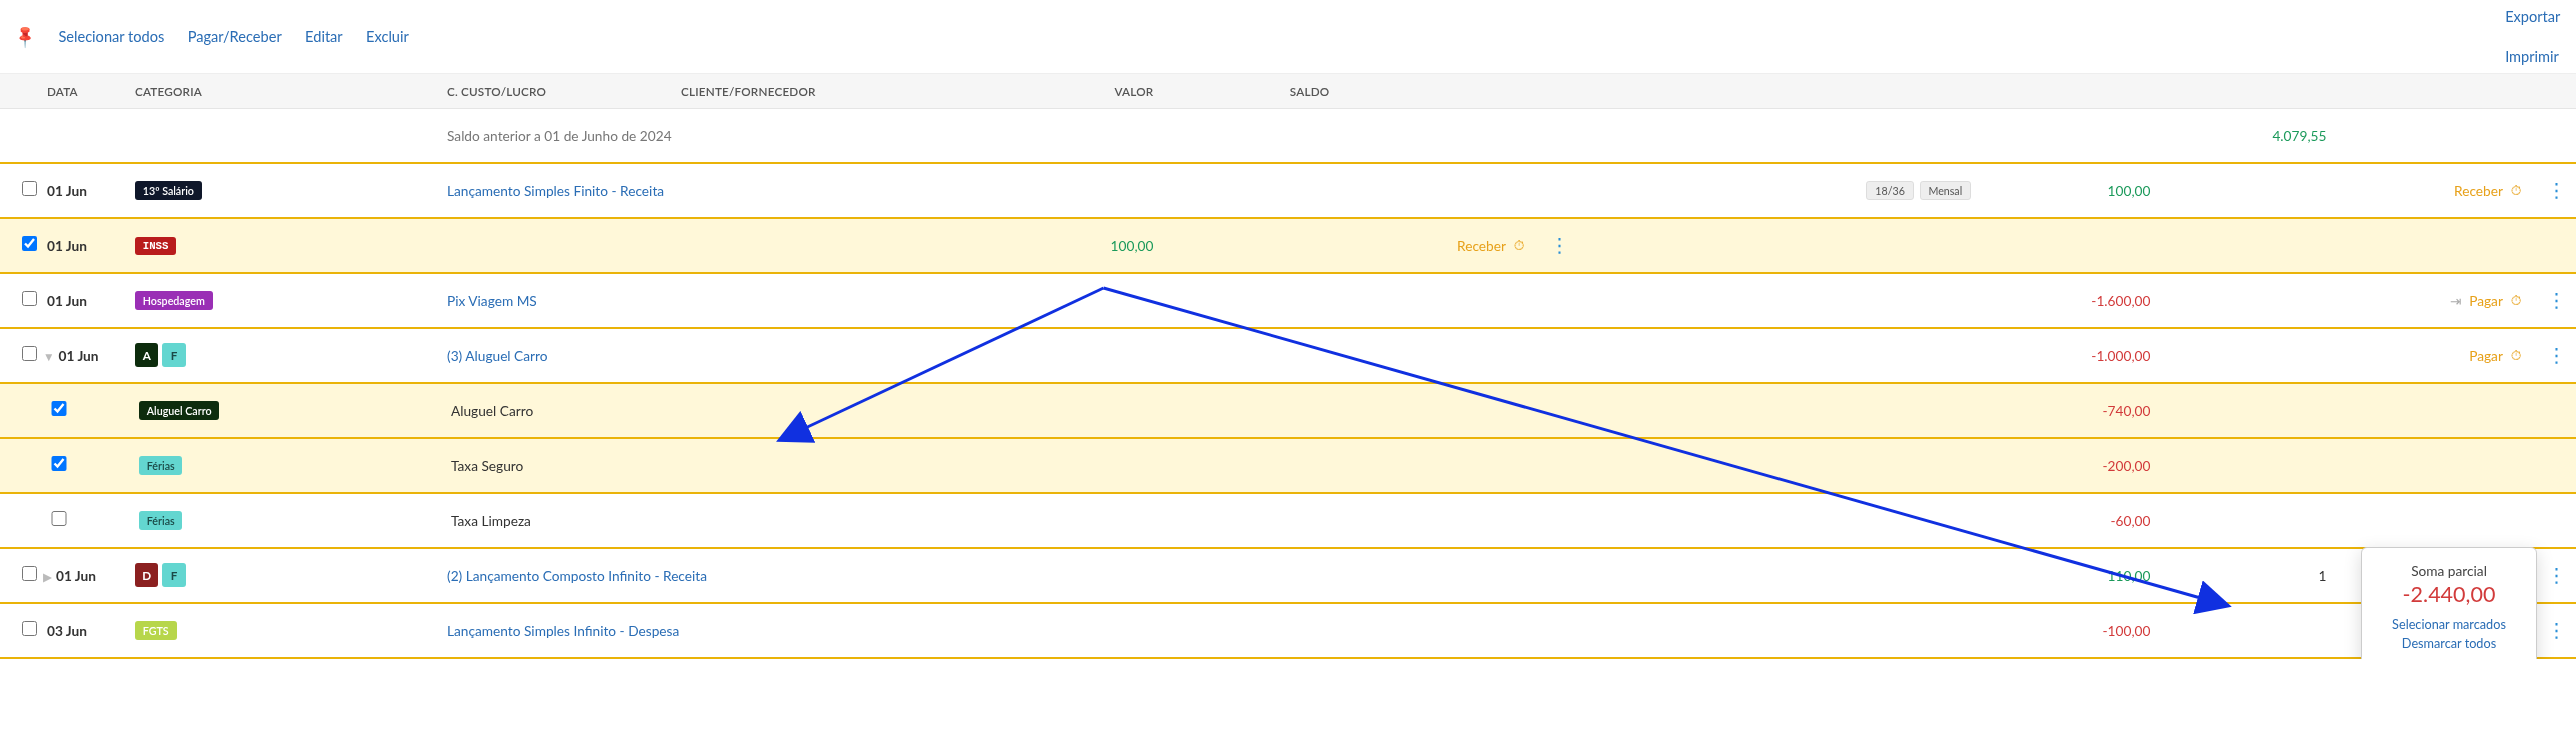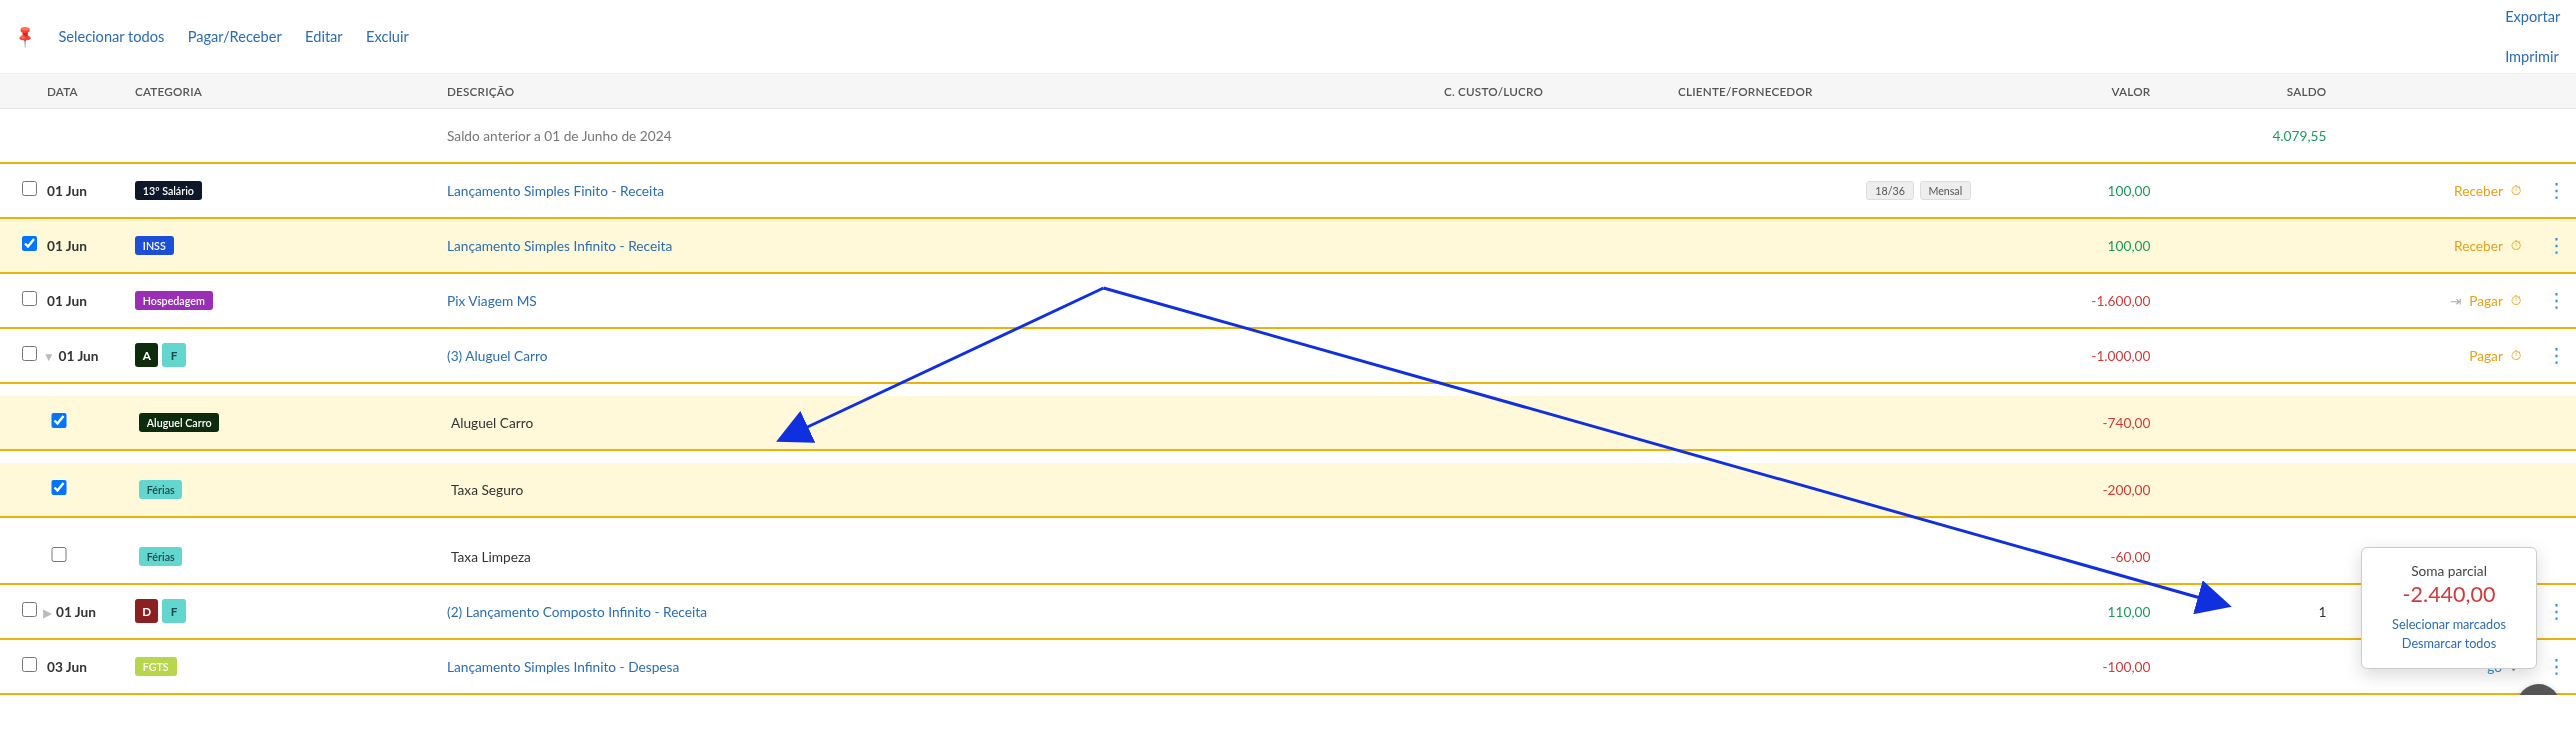"DESCRIÇÃO" div.col-desc { html: <div>DESCRIÇÃO</div> -> none }
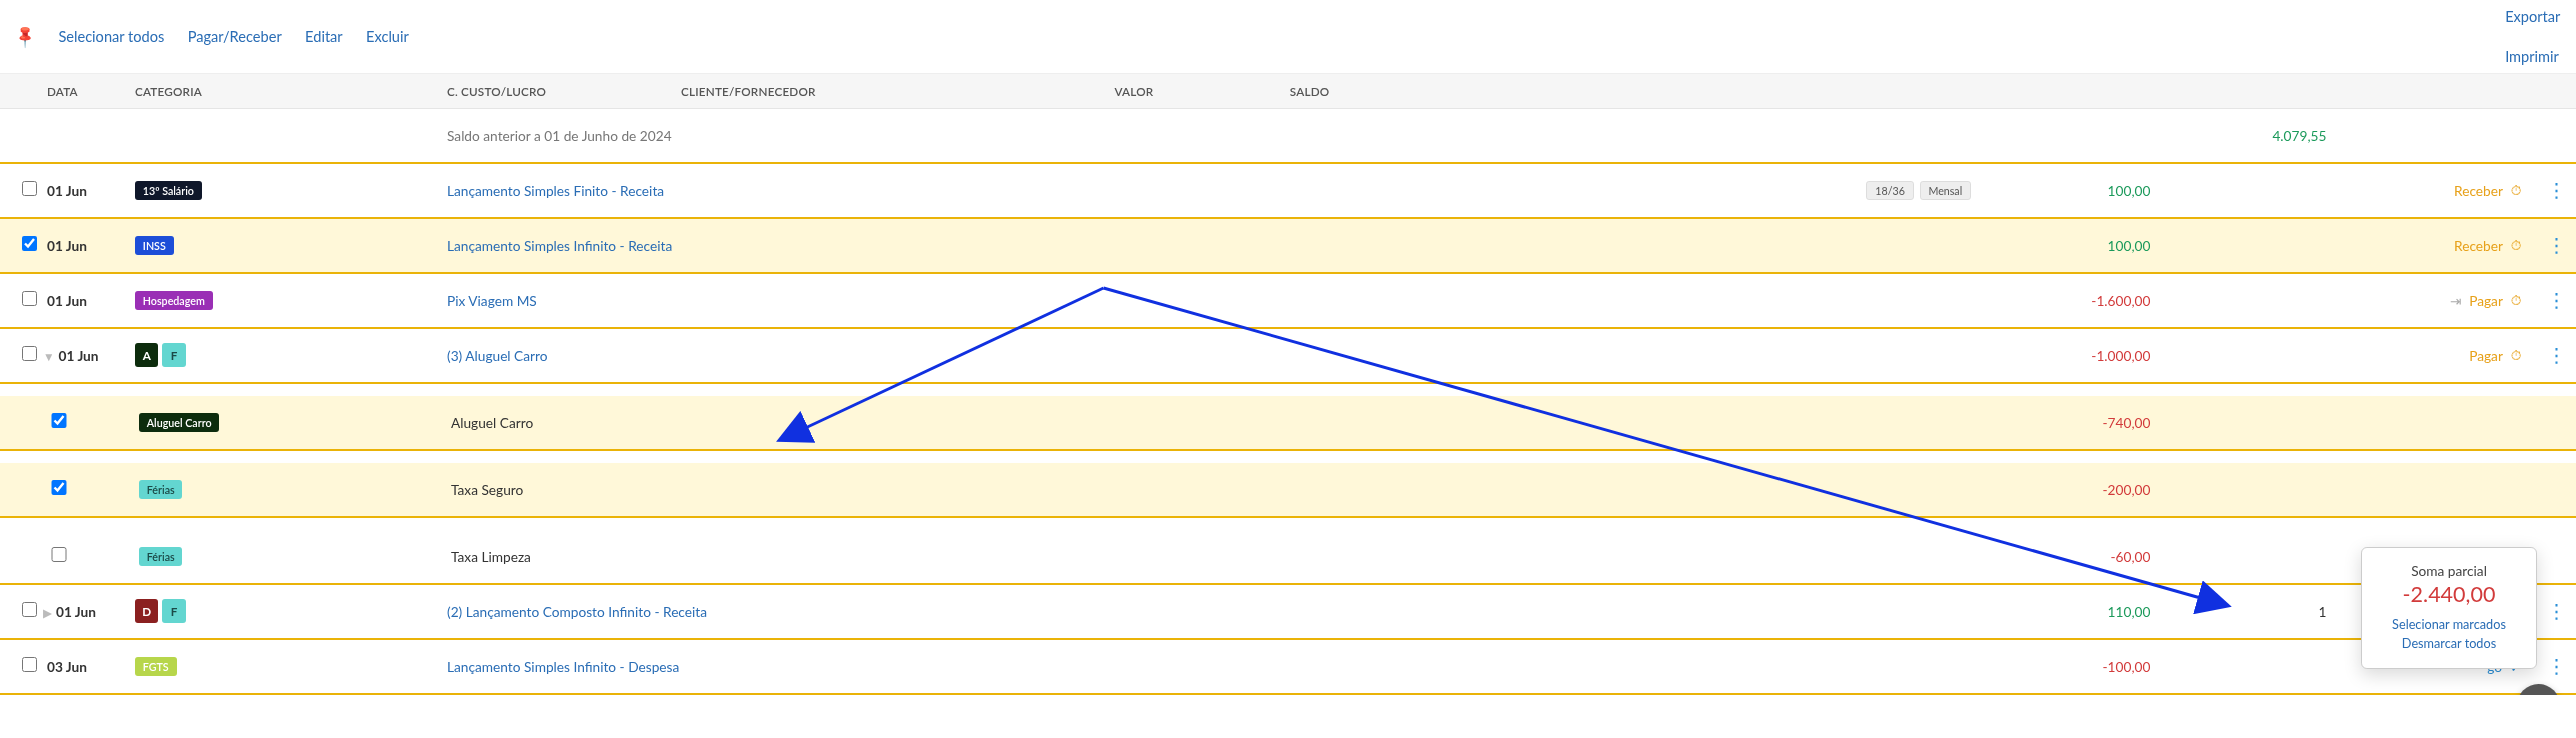"INSS" .tag.inss { background: #1d4ed8 -> #b91c1c; font-family: none -> Liberation Mono, monospace }
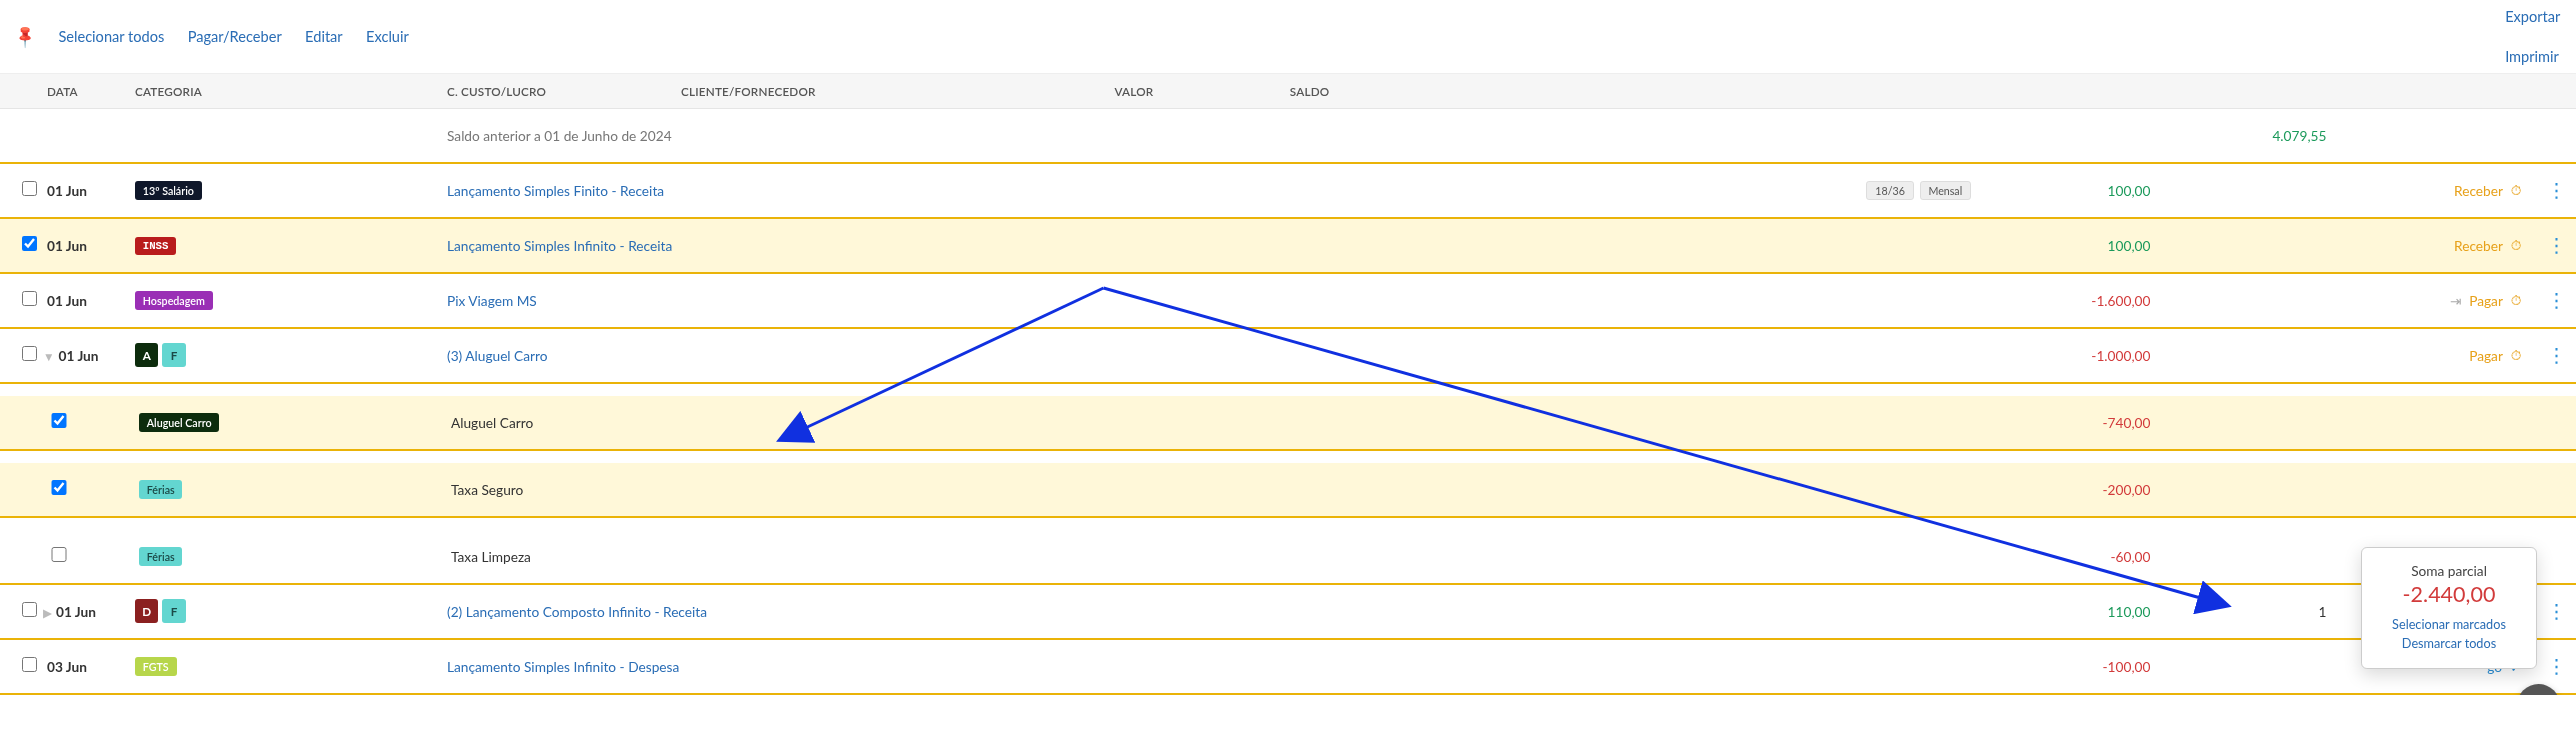"Lançamento Simples Infinito - Receita" div.col-desc { html: <div><span>Lançamento Simples Infinito - Receita</span></div> -> none }
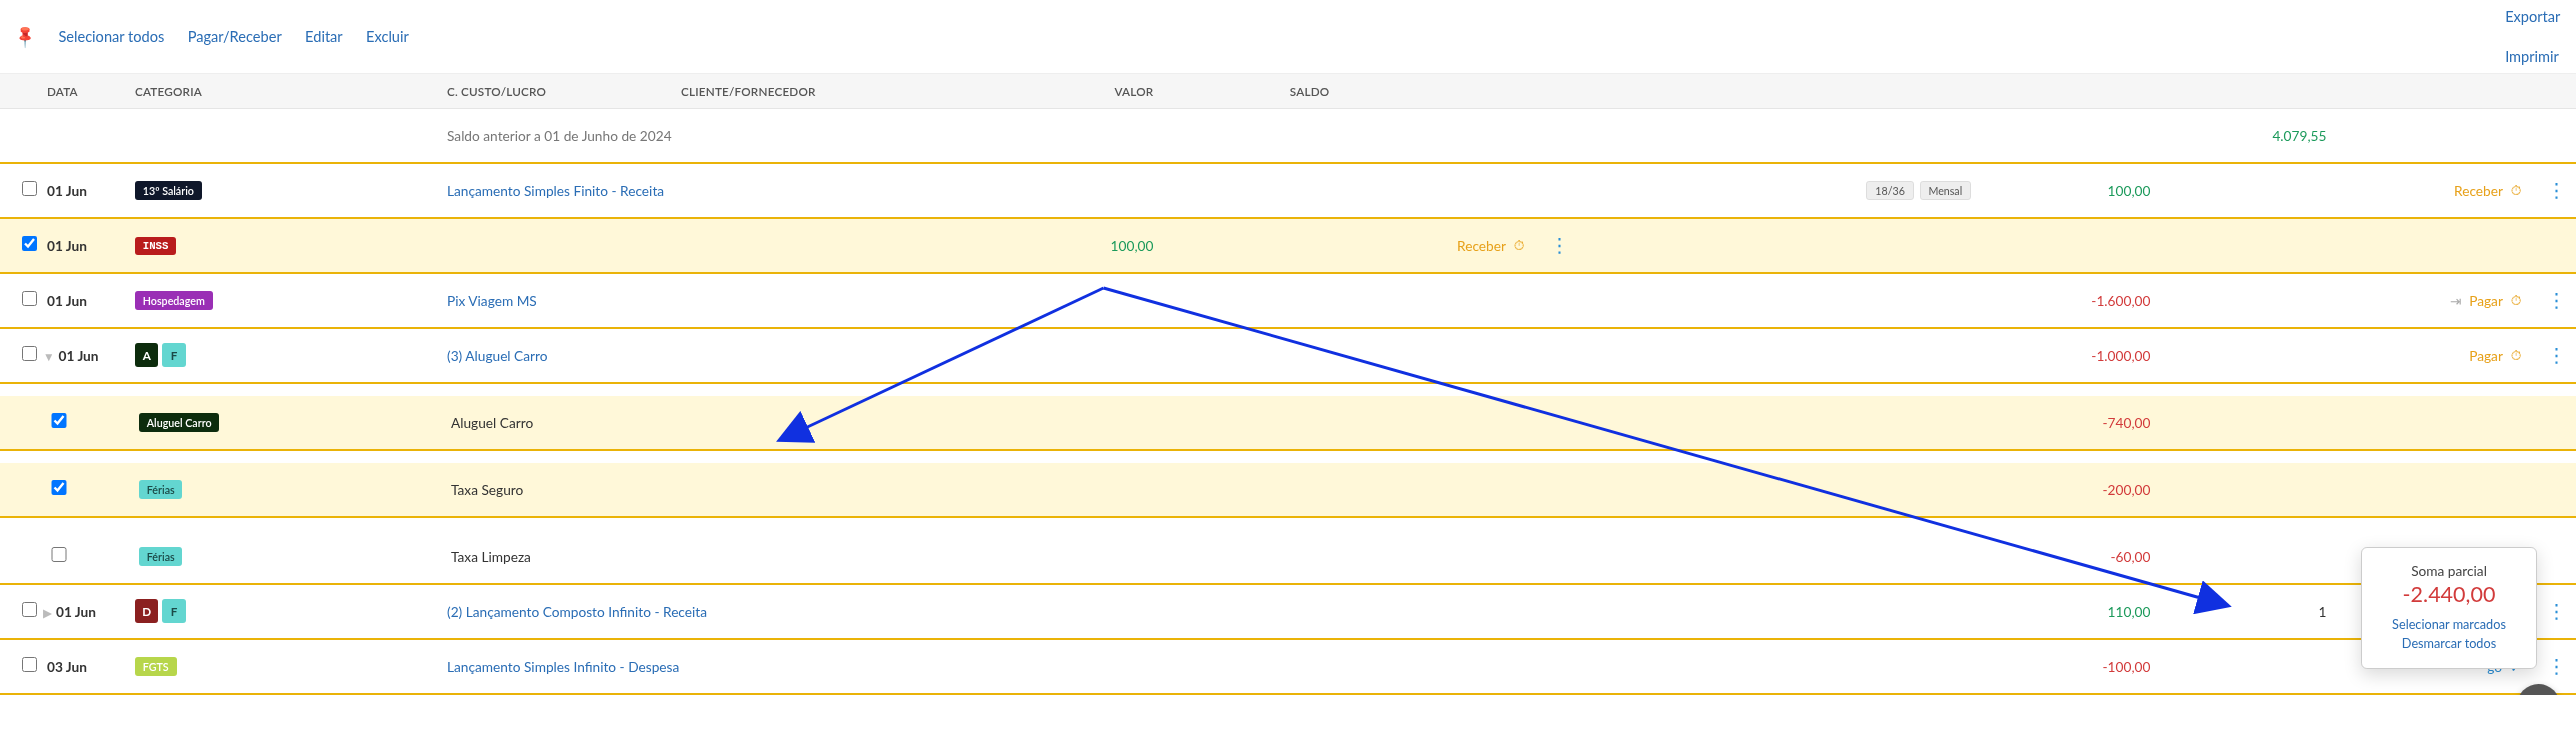"Aluguel Carro" .row.sub { margin-top: 12px -> none }
